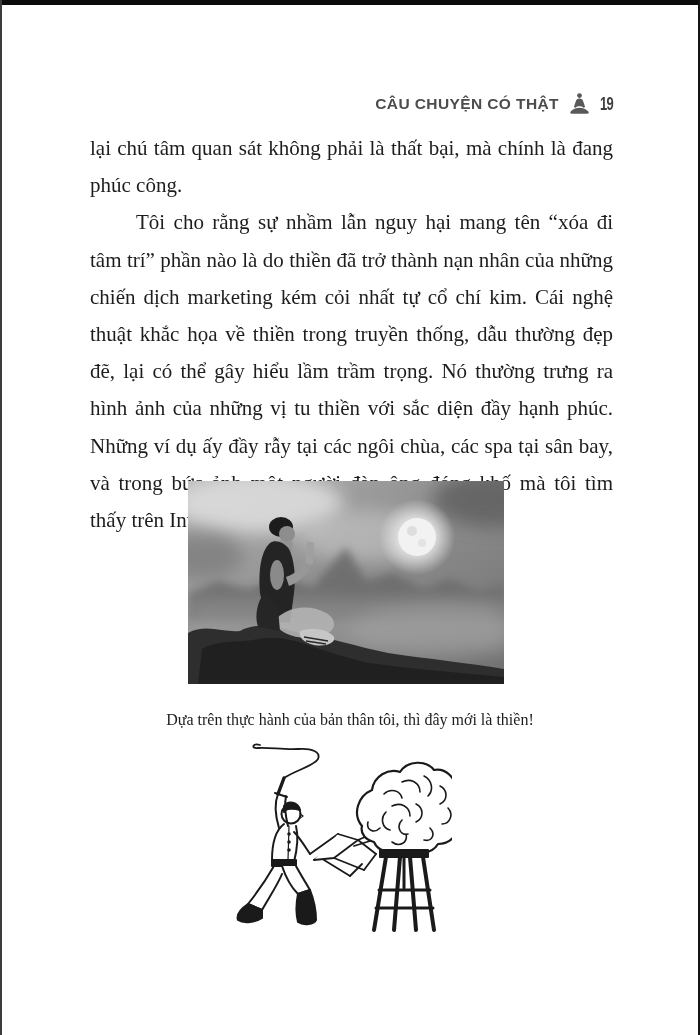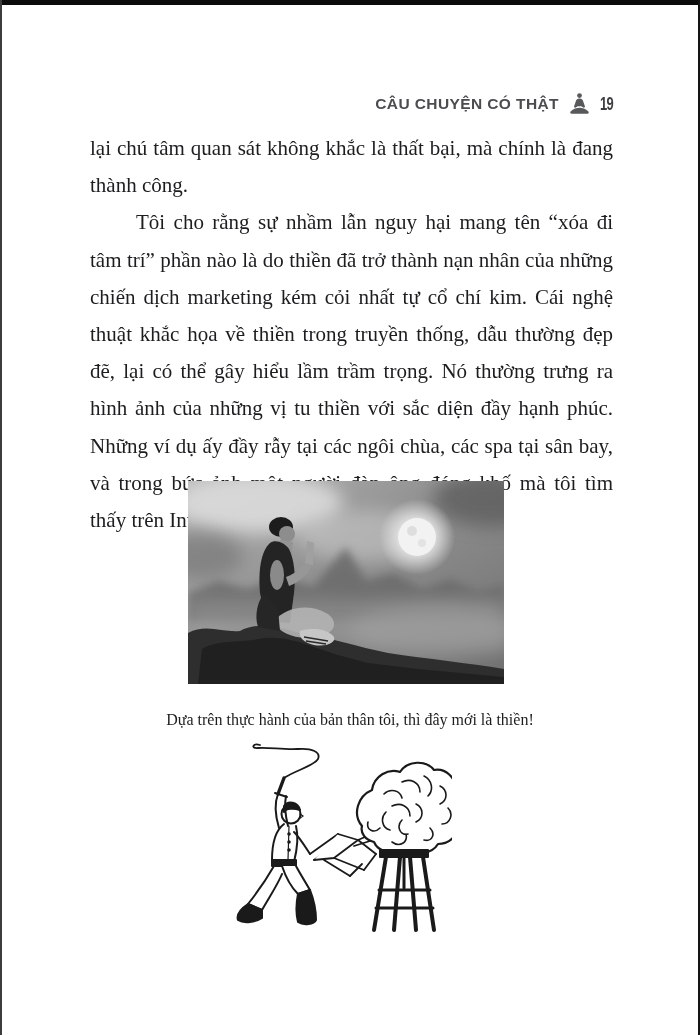"lại chú tâm quan sát" p { text: khắc là thất bại, mà chính là đang thành -> phải là thất bại, mà chính là đang phúc }
